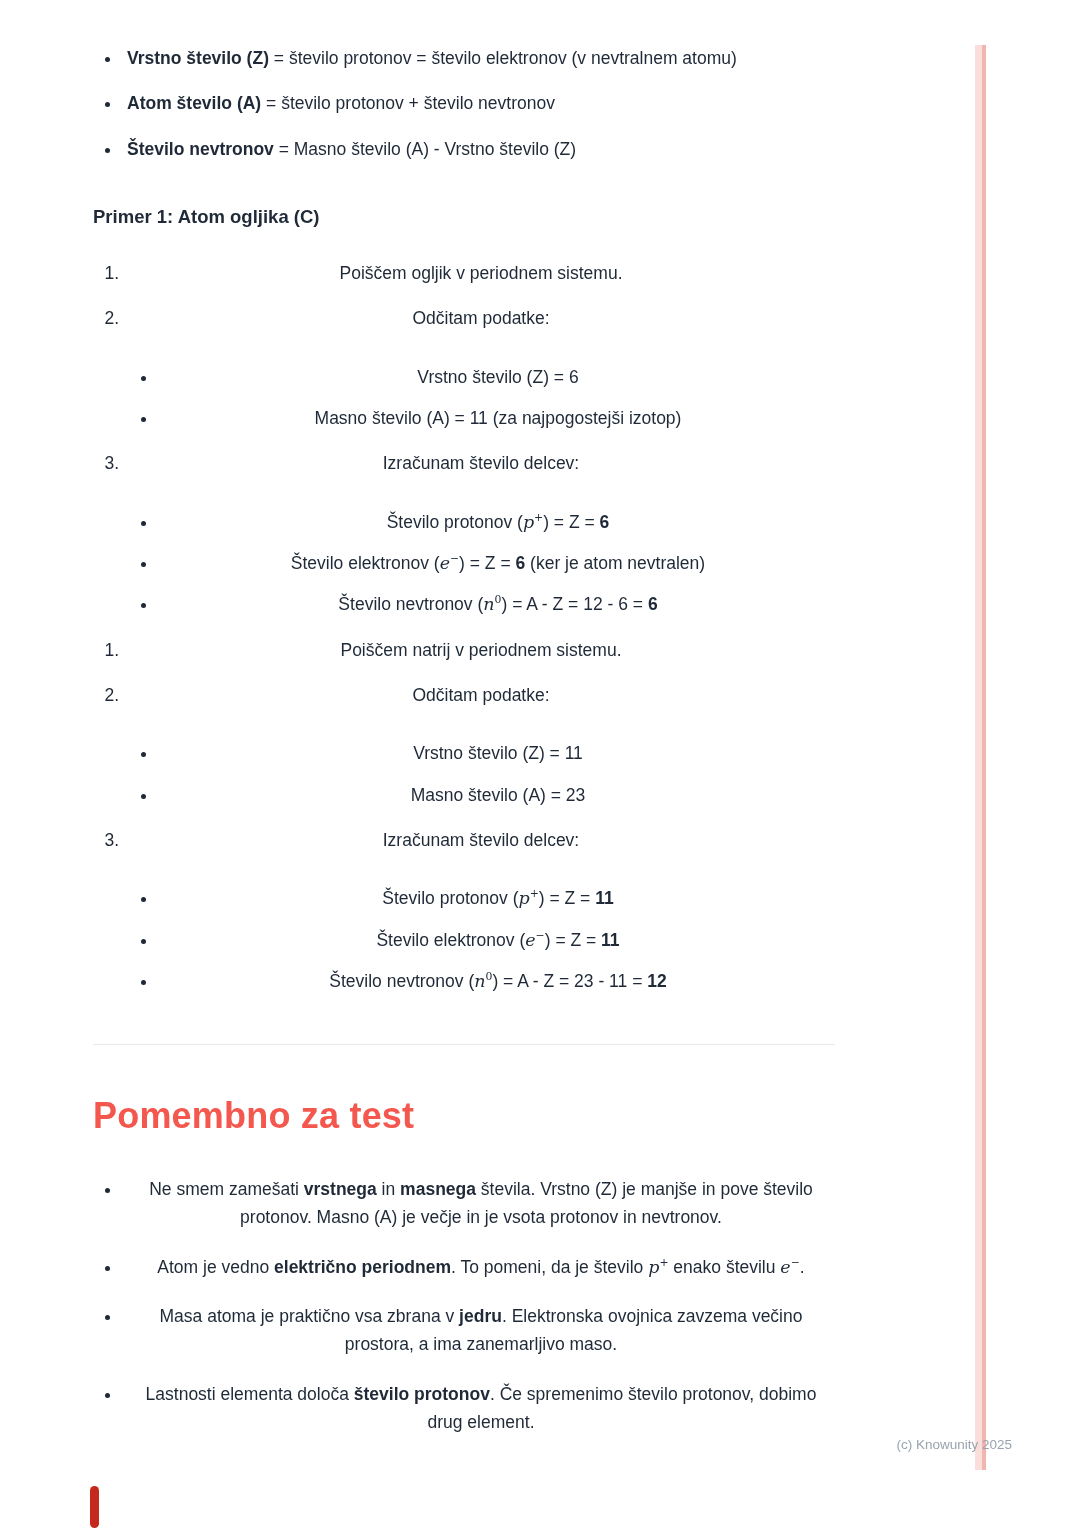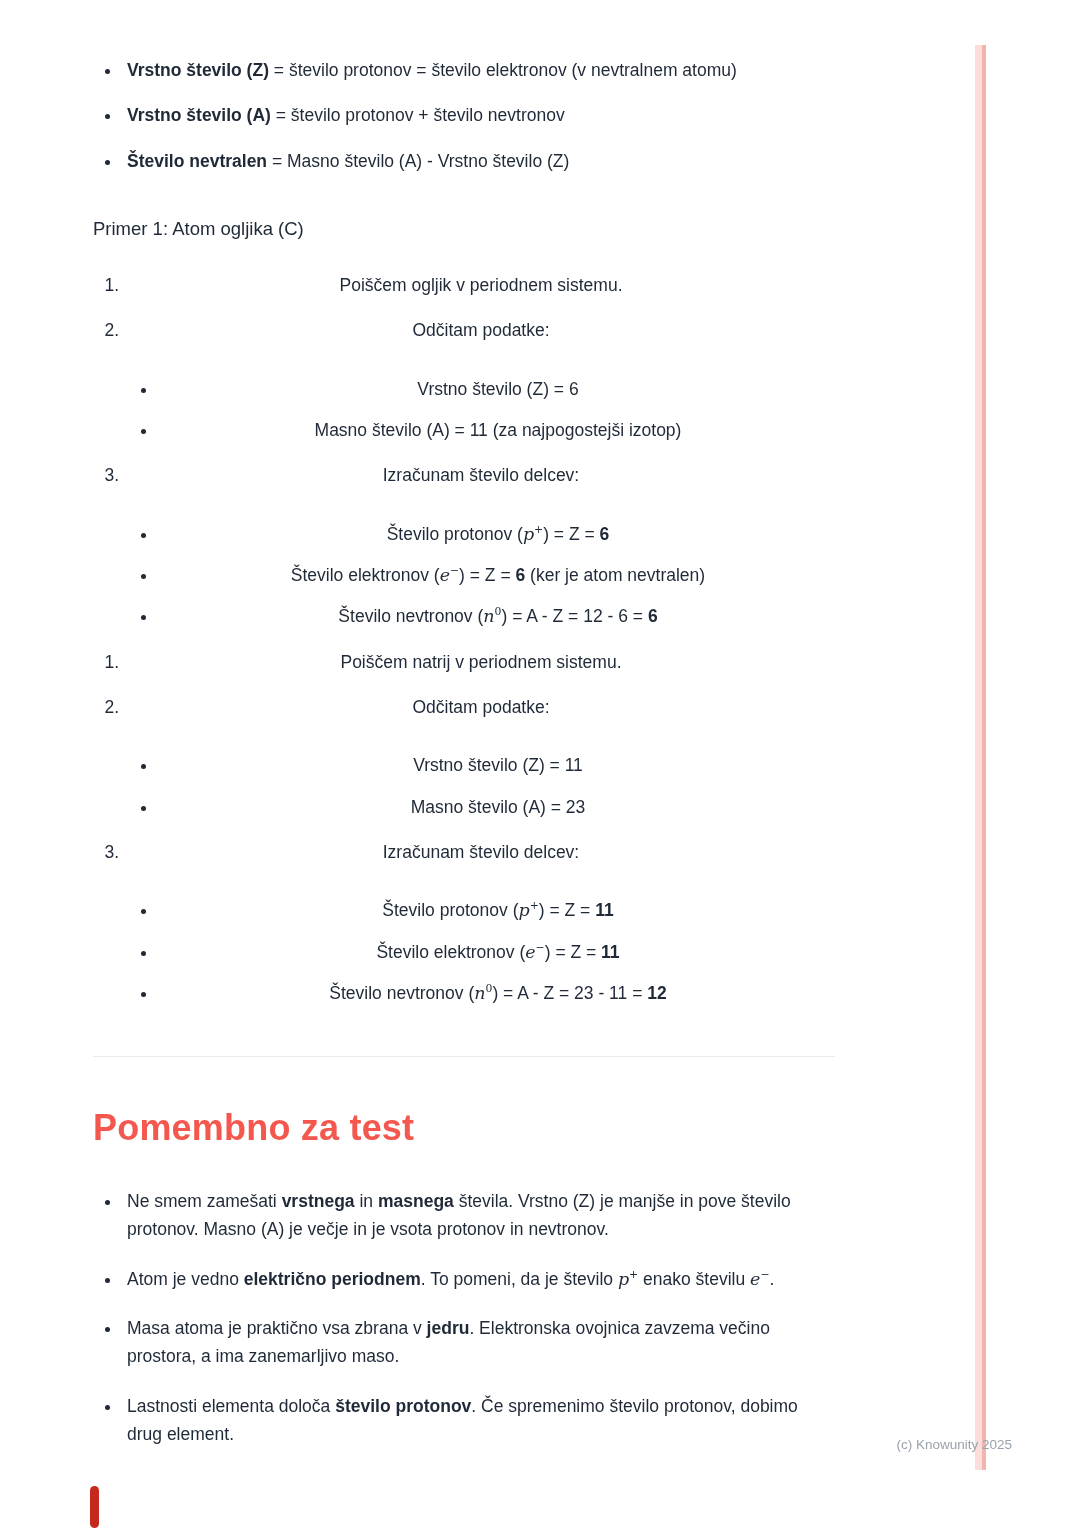"Vrstno število (Z) = število" ul.defs { margin: 12px 0 0 0 -> 0 0 0 0 }
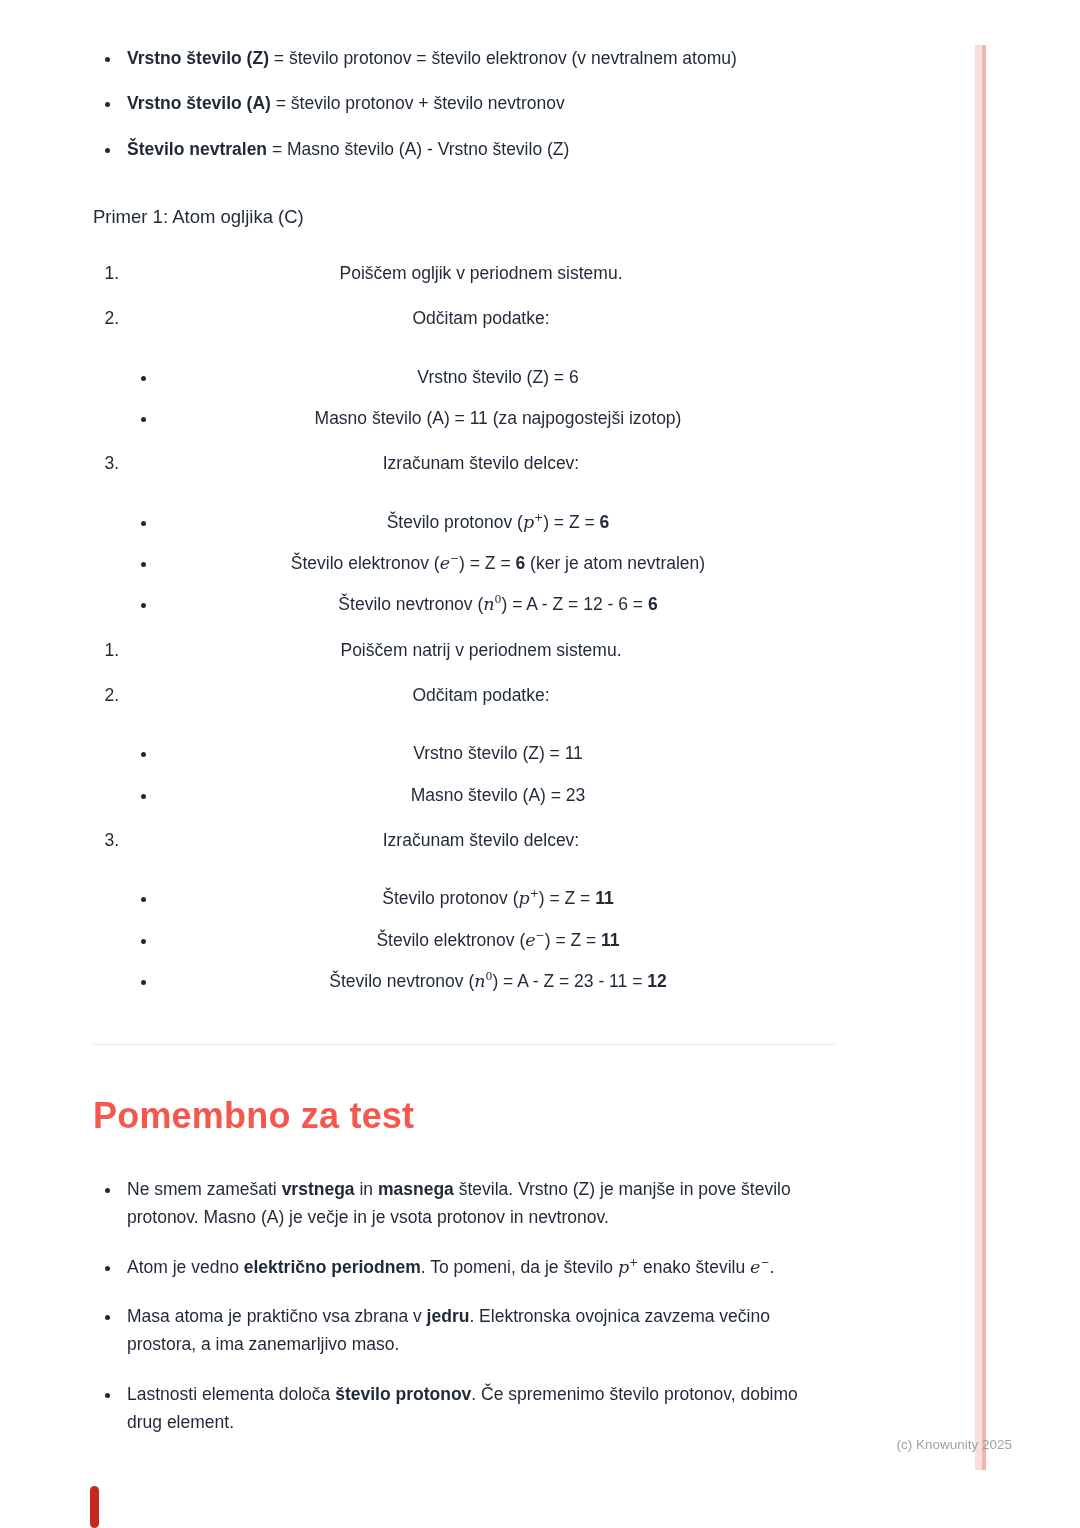"Vrstno število (A)" strong { text: Vrstno -> Atom }
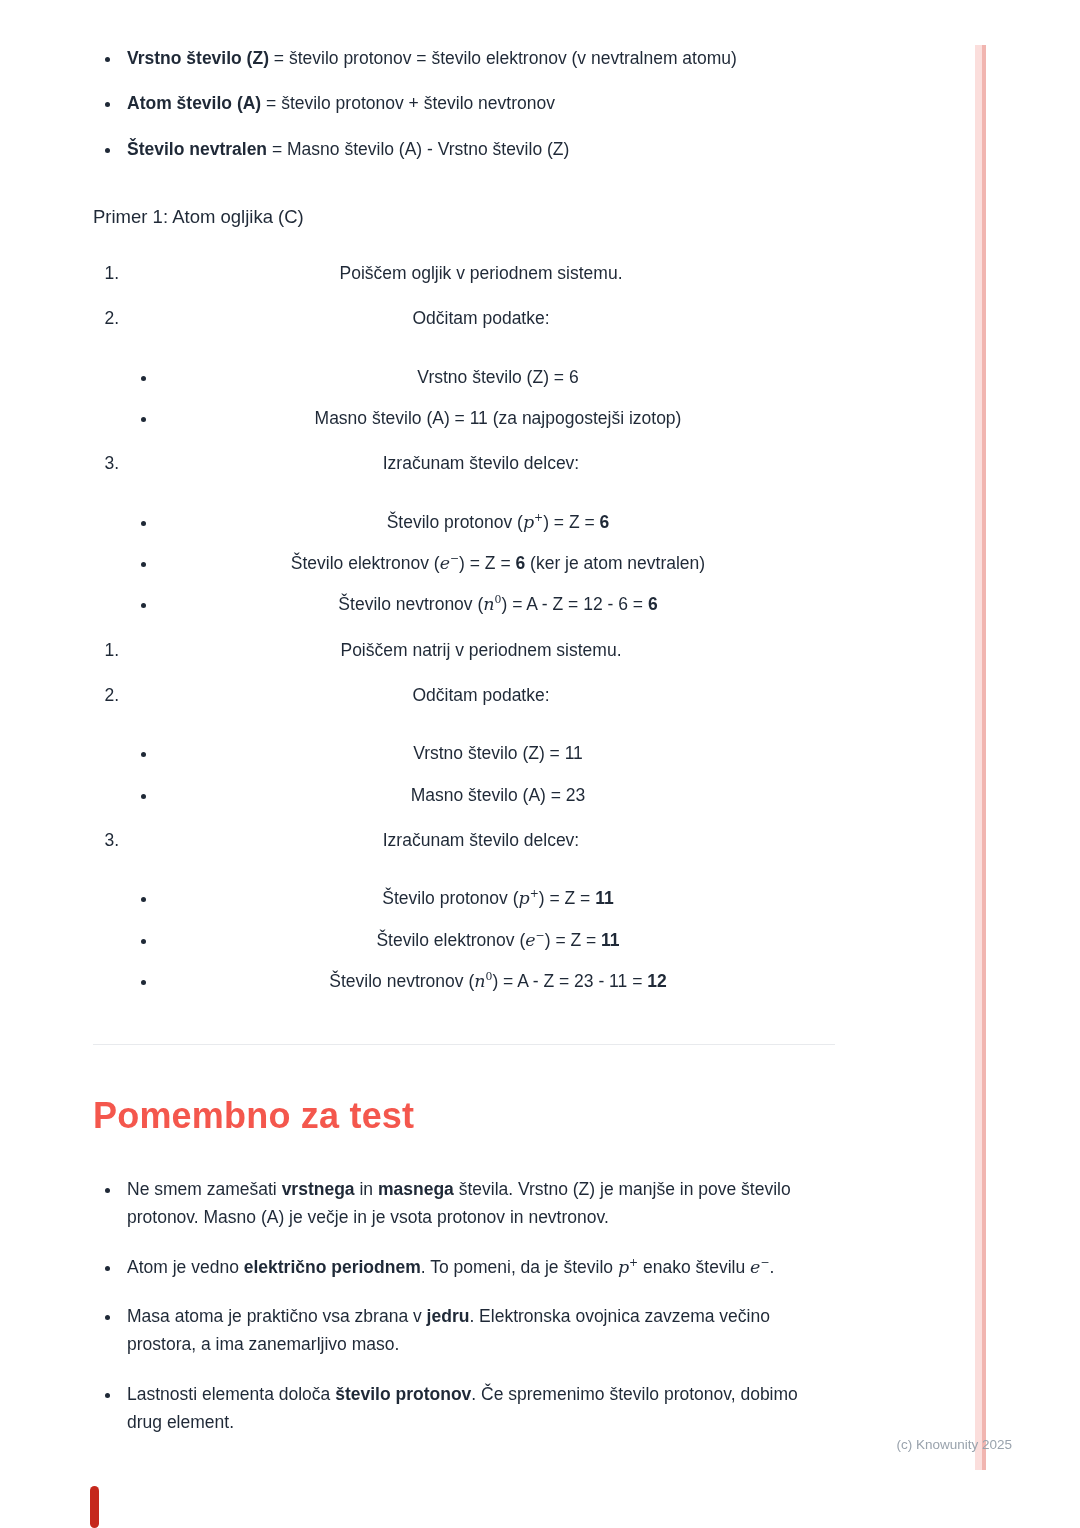"Število nevtralen" strong { text: nevtralen -> nevtronov }
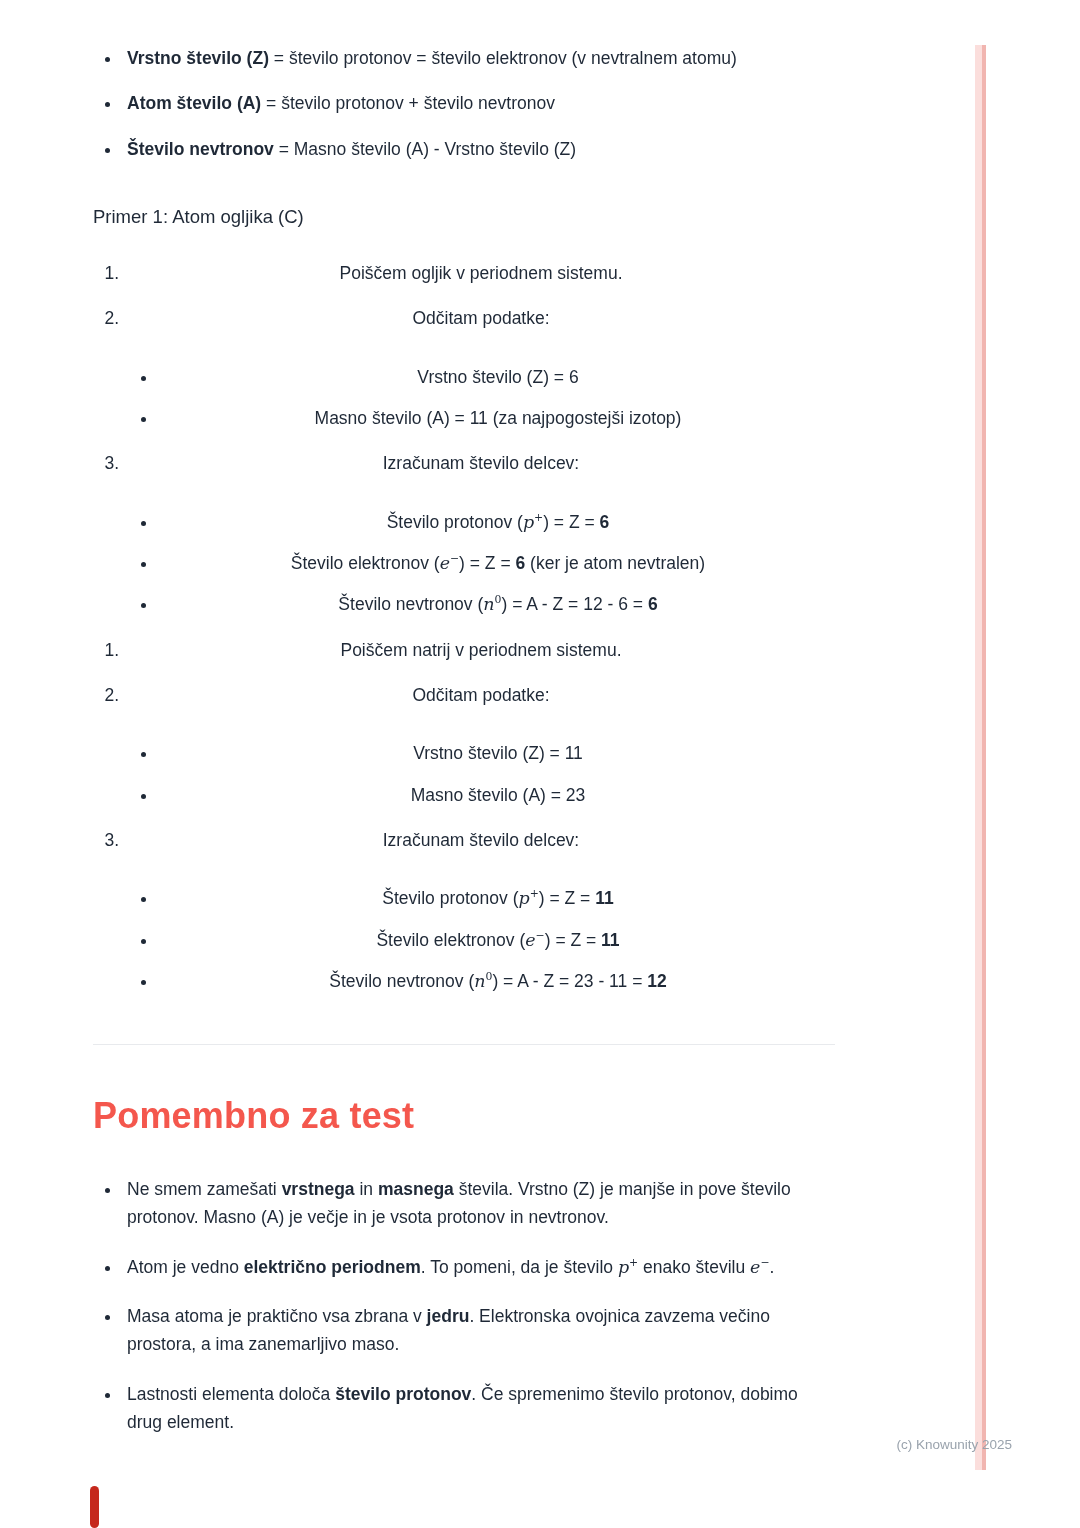"Primer 1: Atom ogljika (C)" h3.example-title { font-weight: 400 -> 700 }
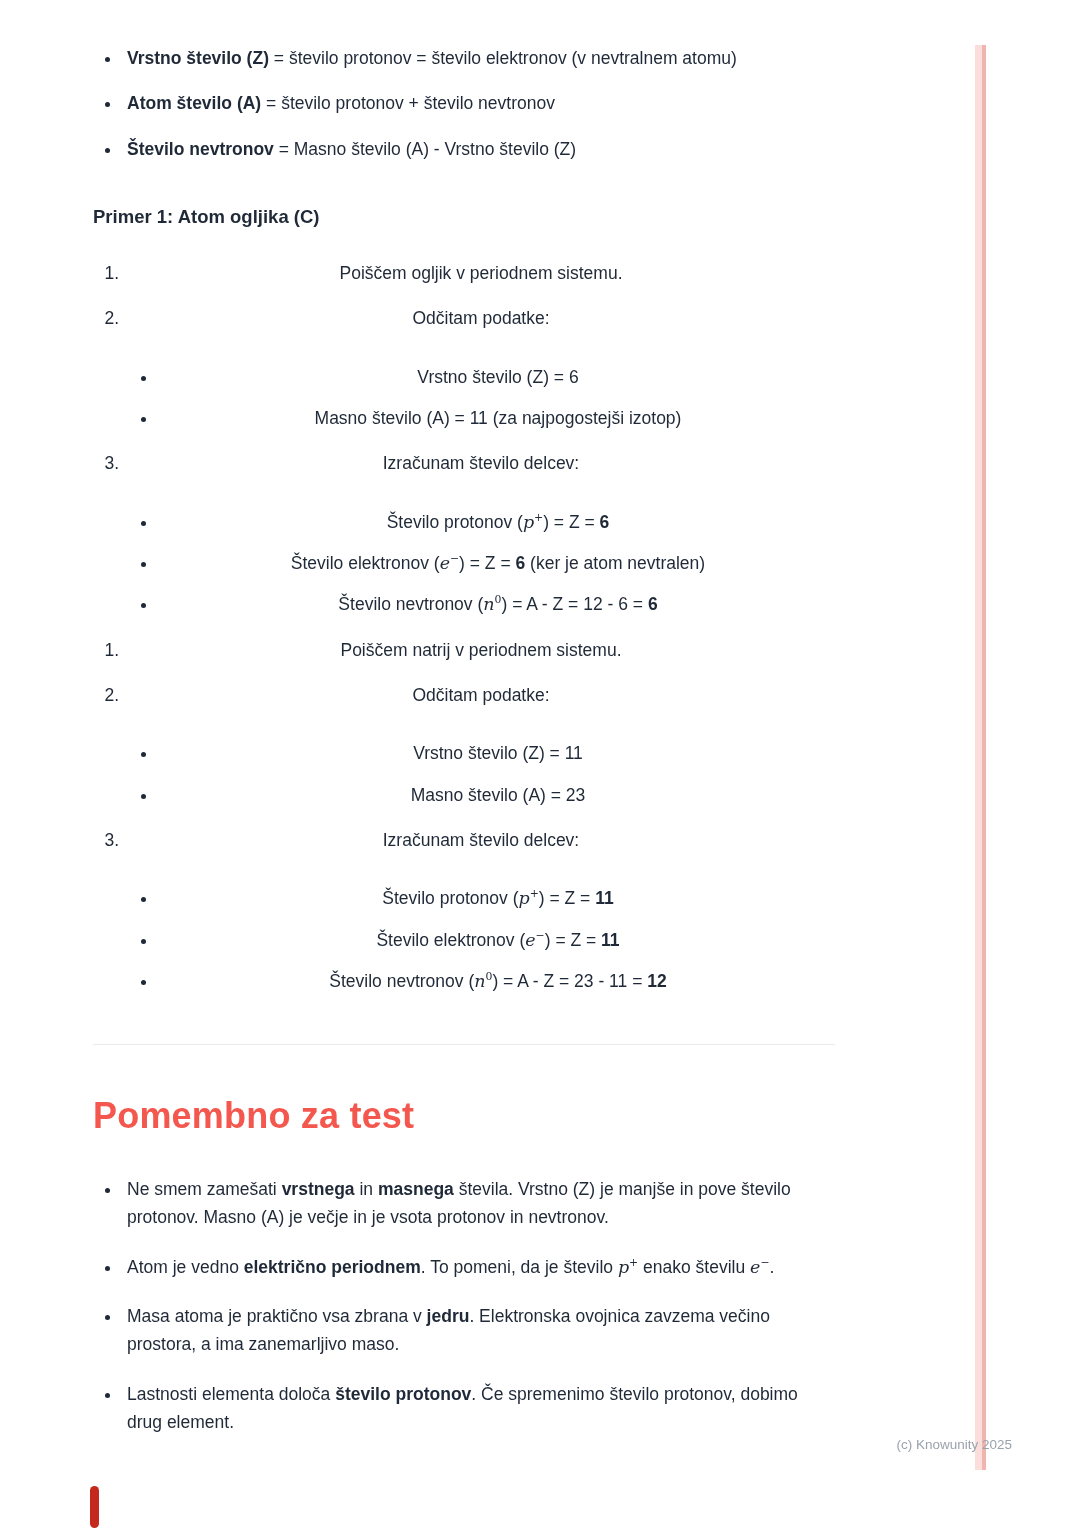"Ne smem zamešati vrstnega in" ul.notes>li { text-align: none -> center }
